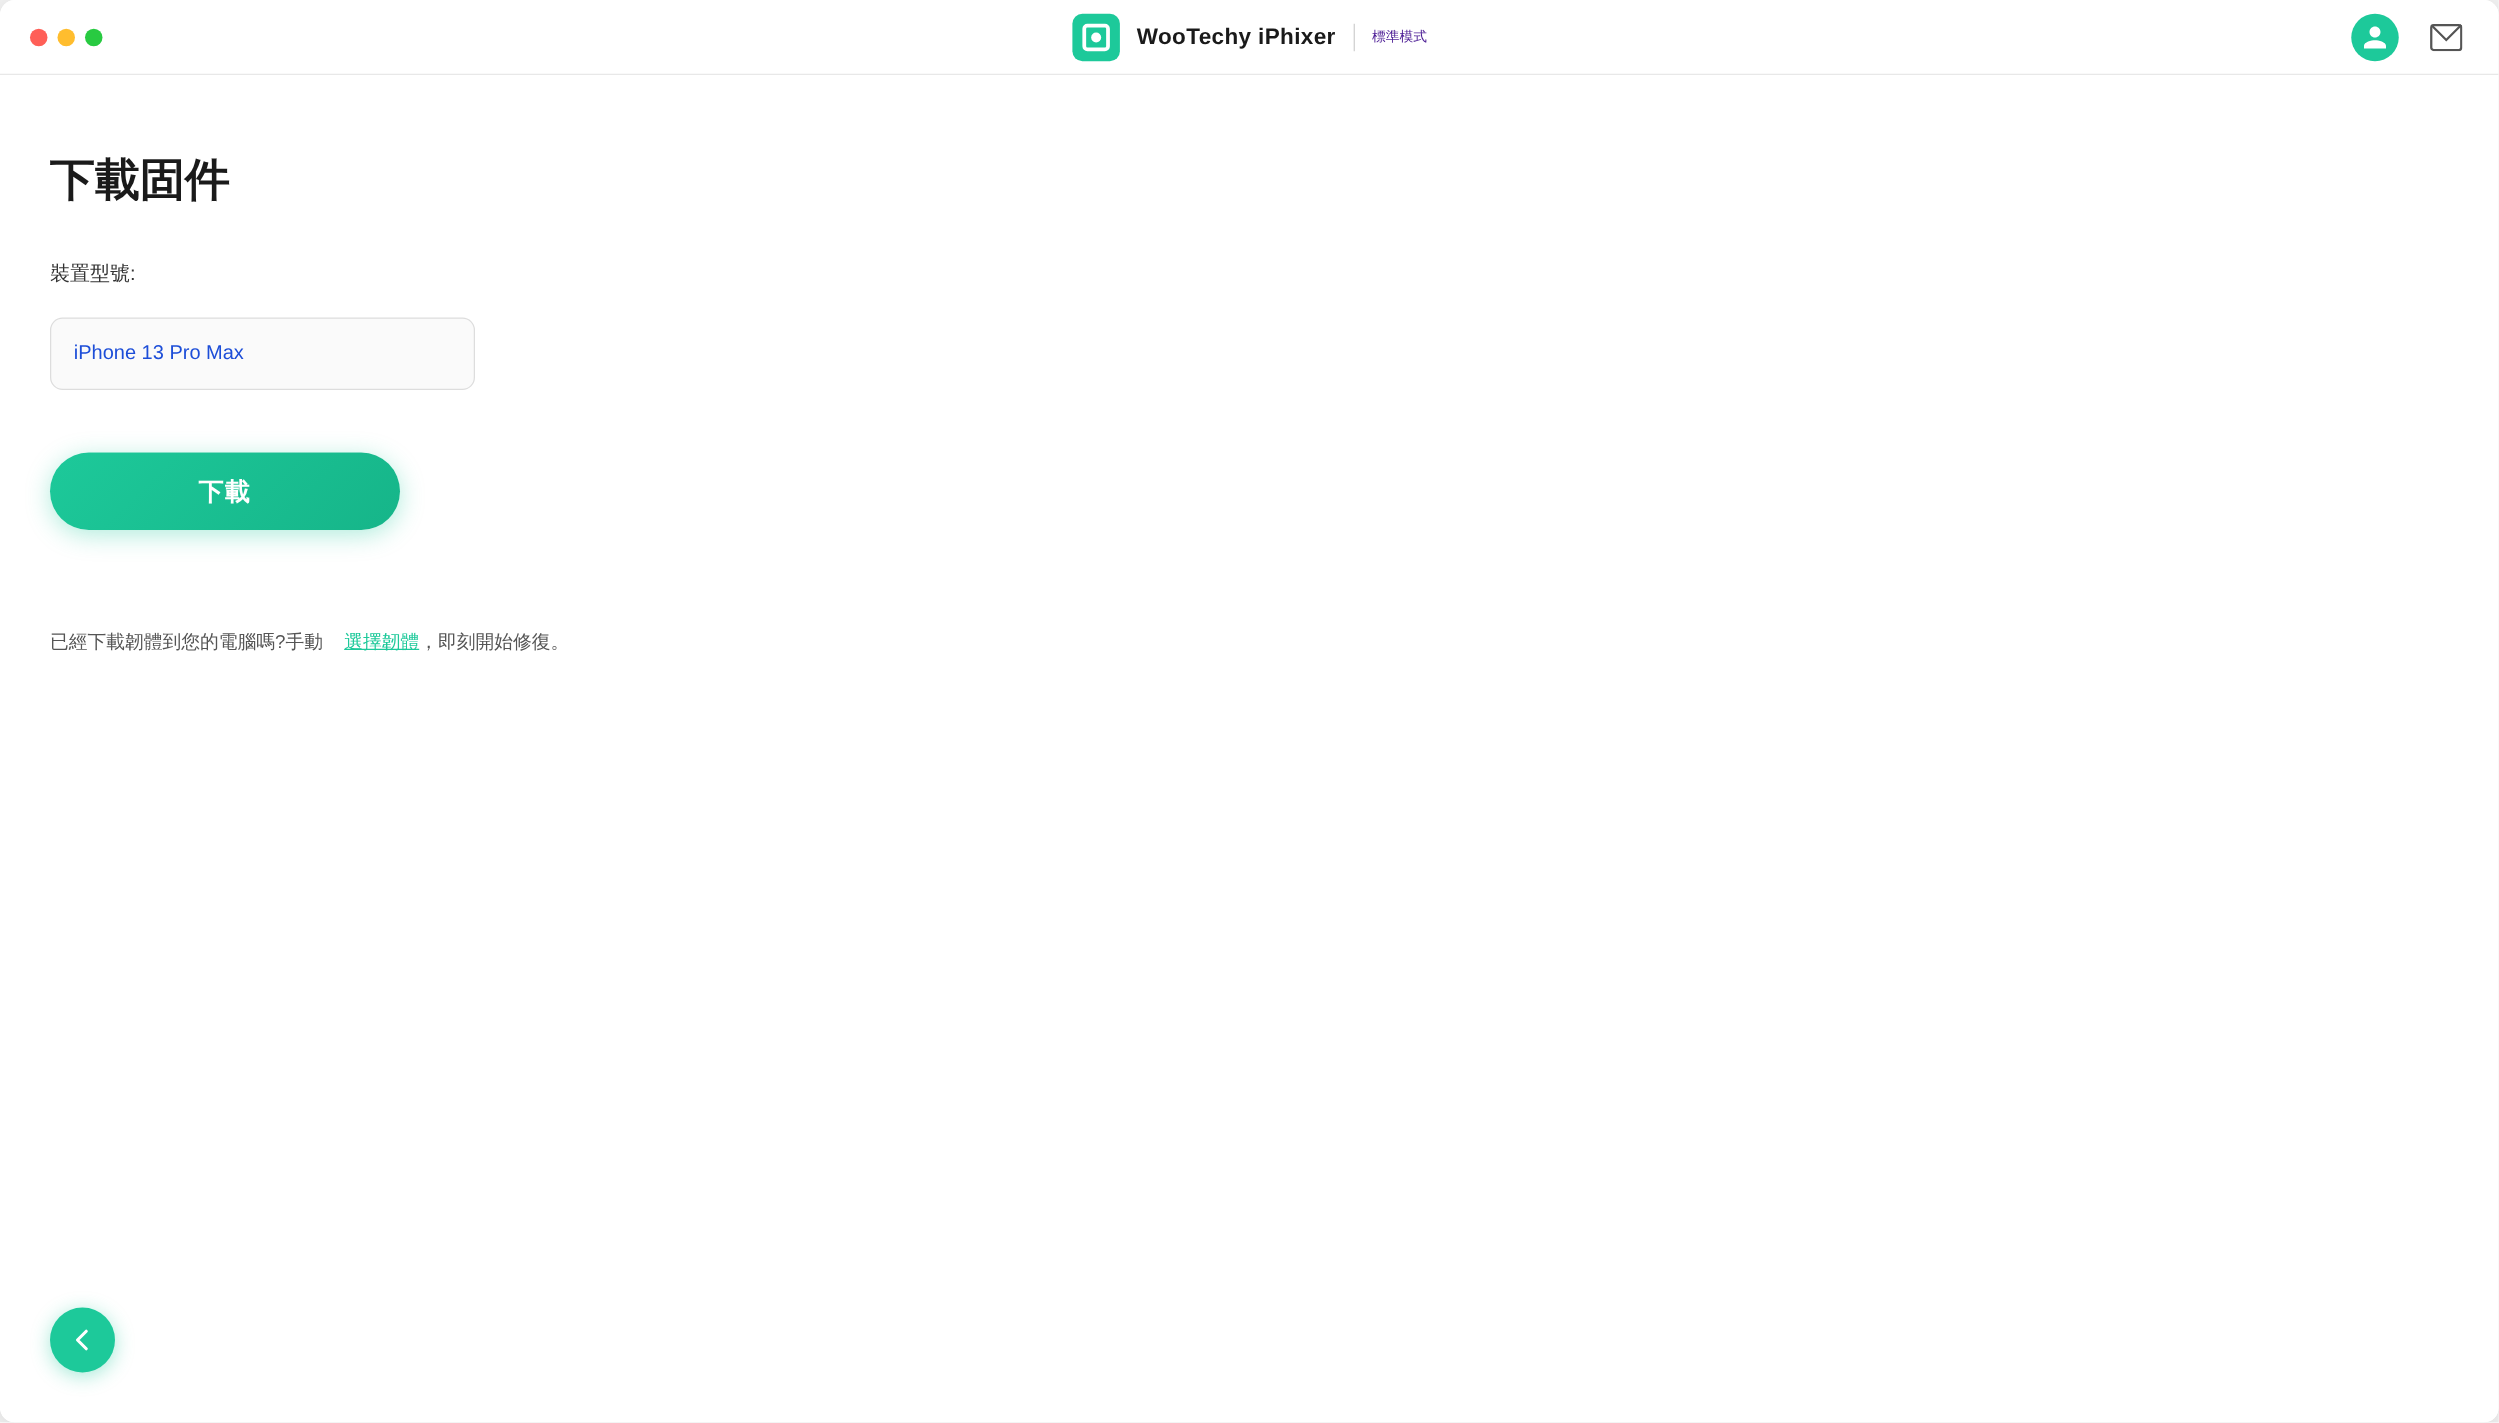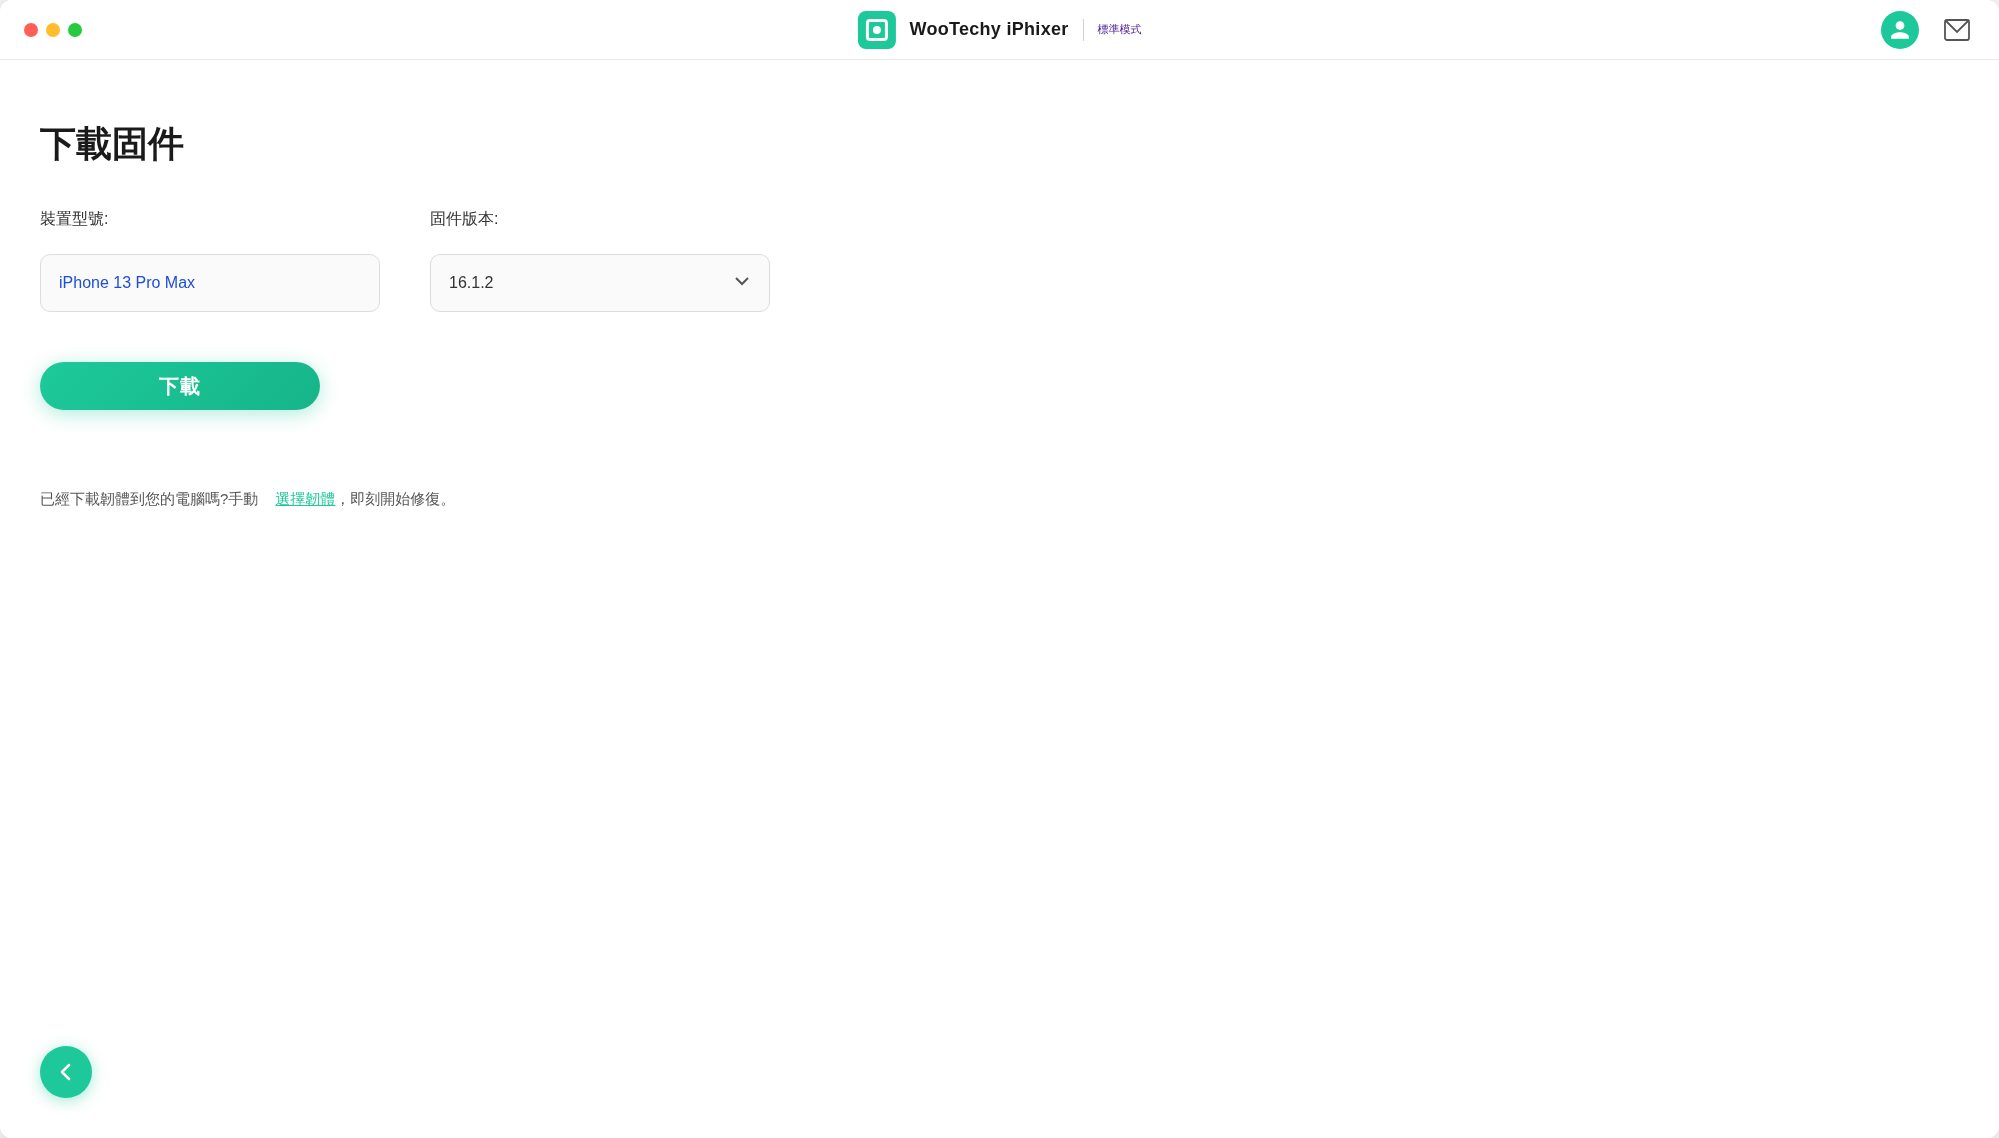"固件版本:" div.form-group { html: <div> <label>固件版本:</label> <div> <span>16.1.2</span> <span> <svg> <polyline></polyline> </svg> </span> </div> </div> -> none }
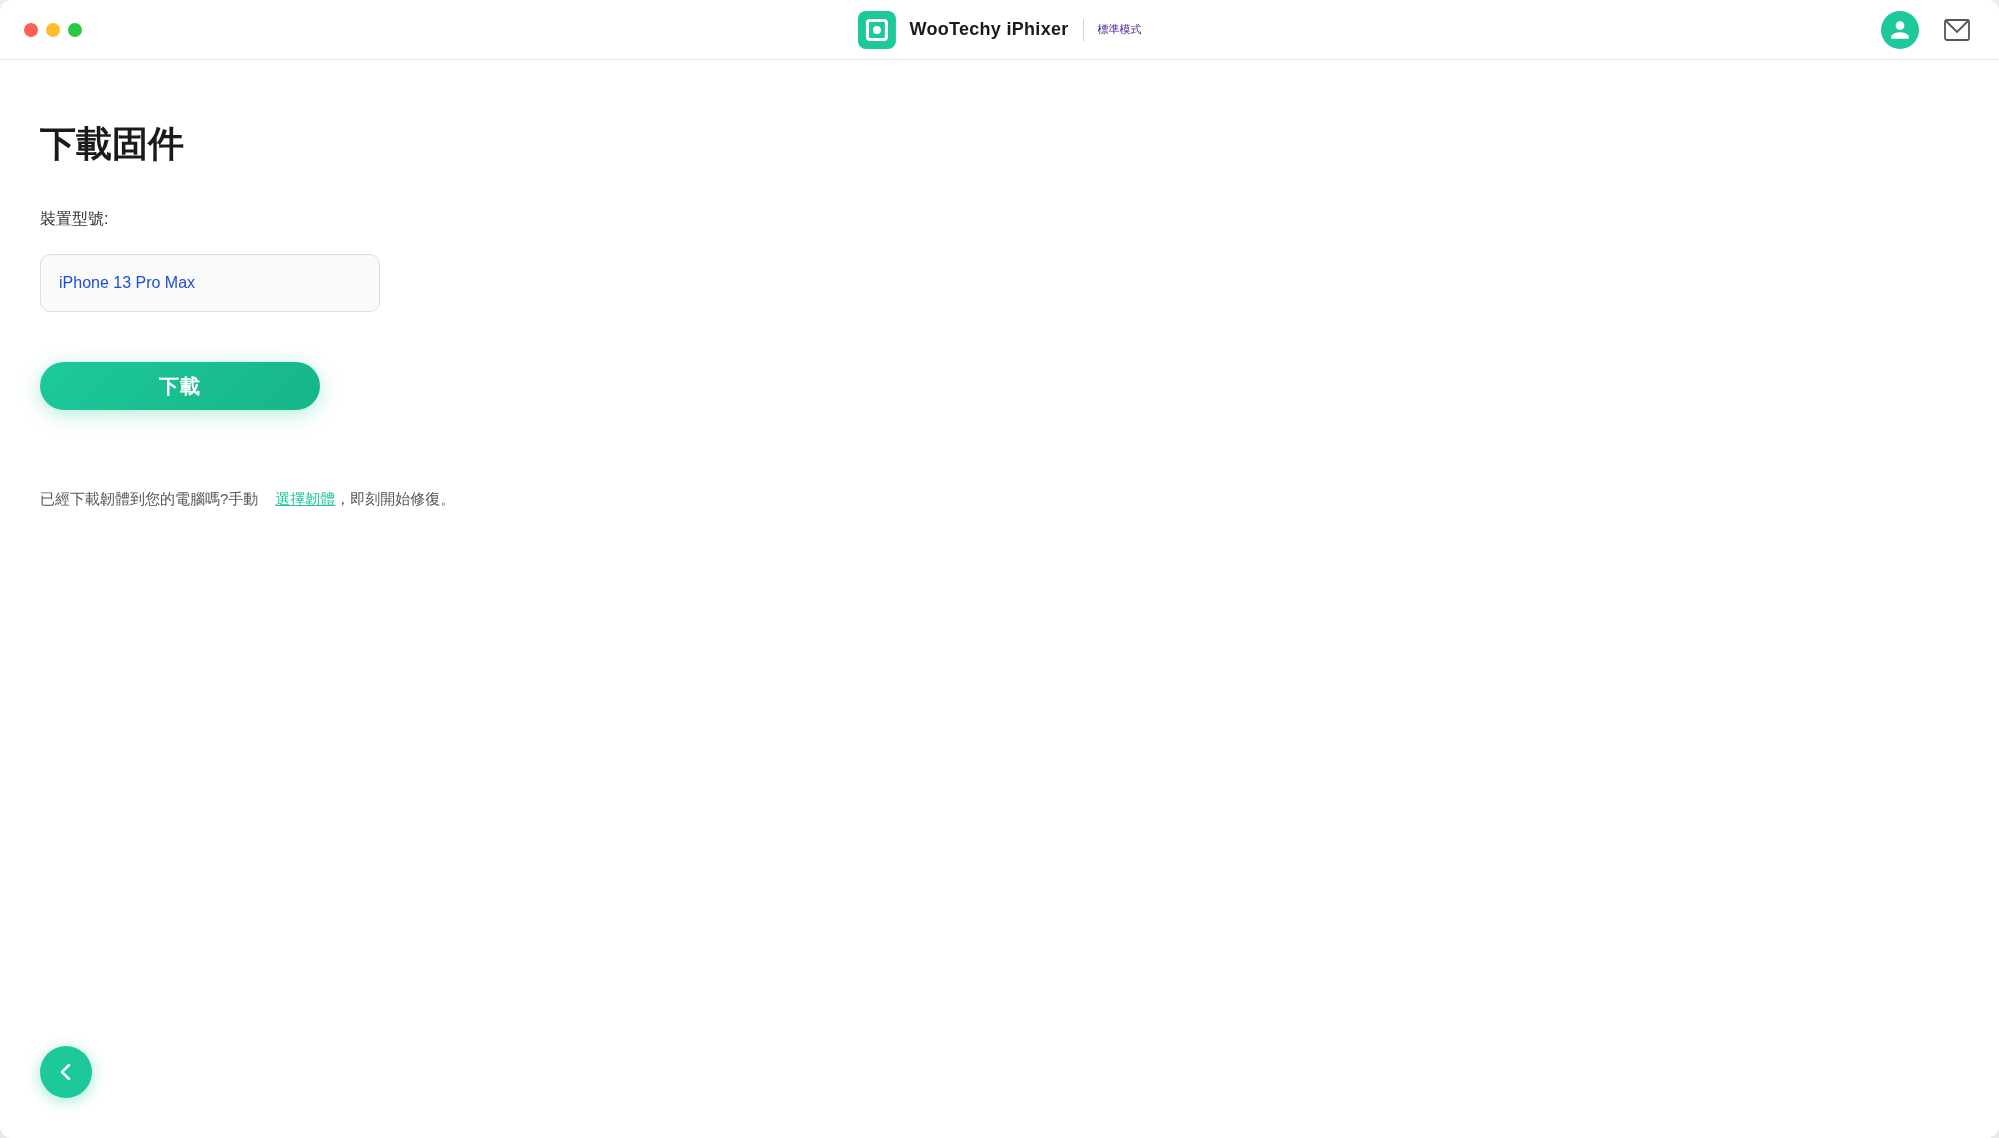"下載" .download-button { height: 48px -> 62px }
